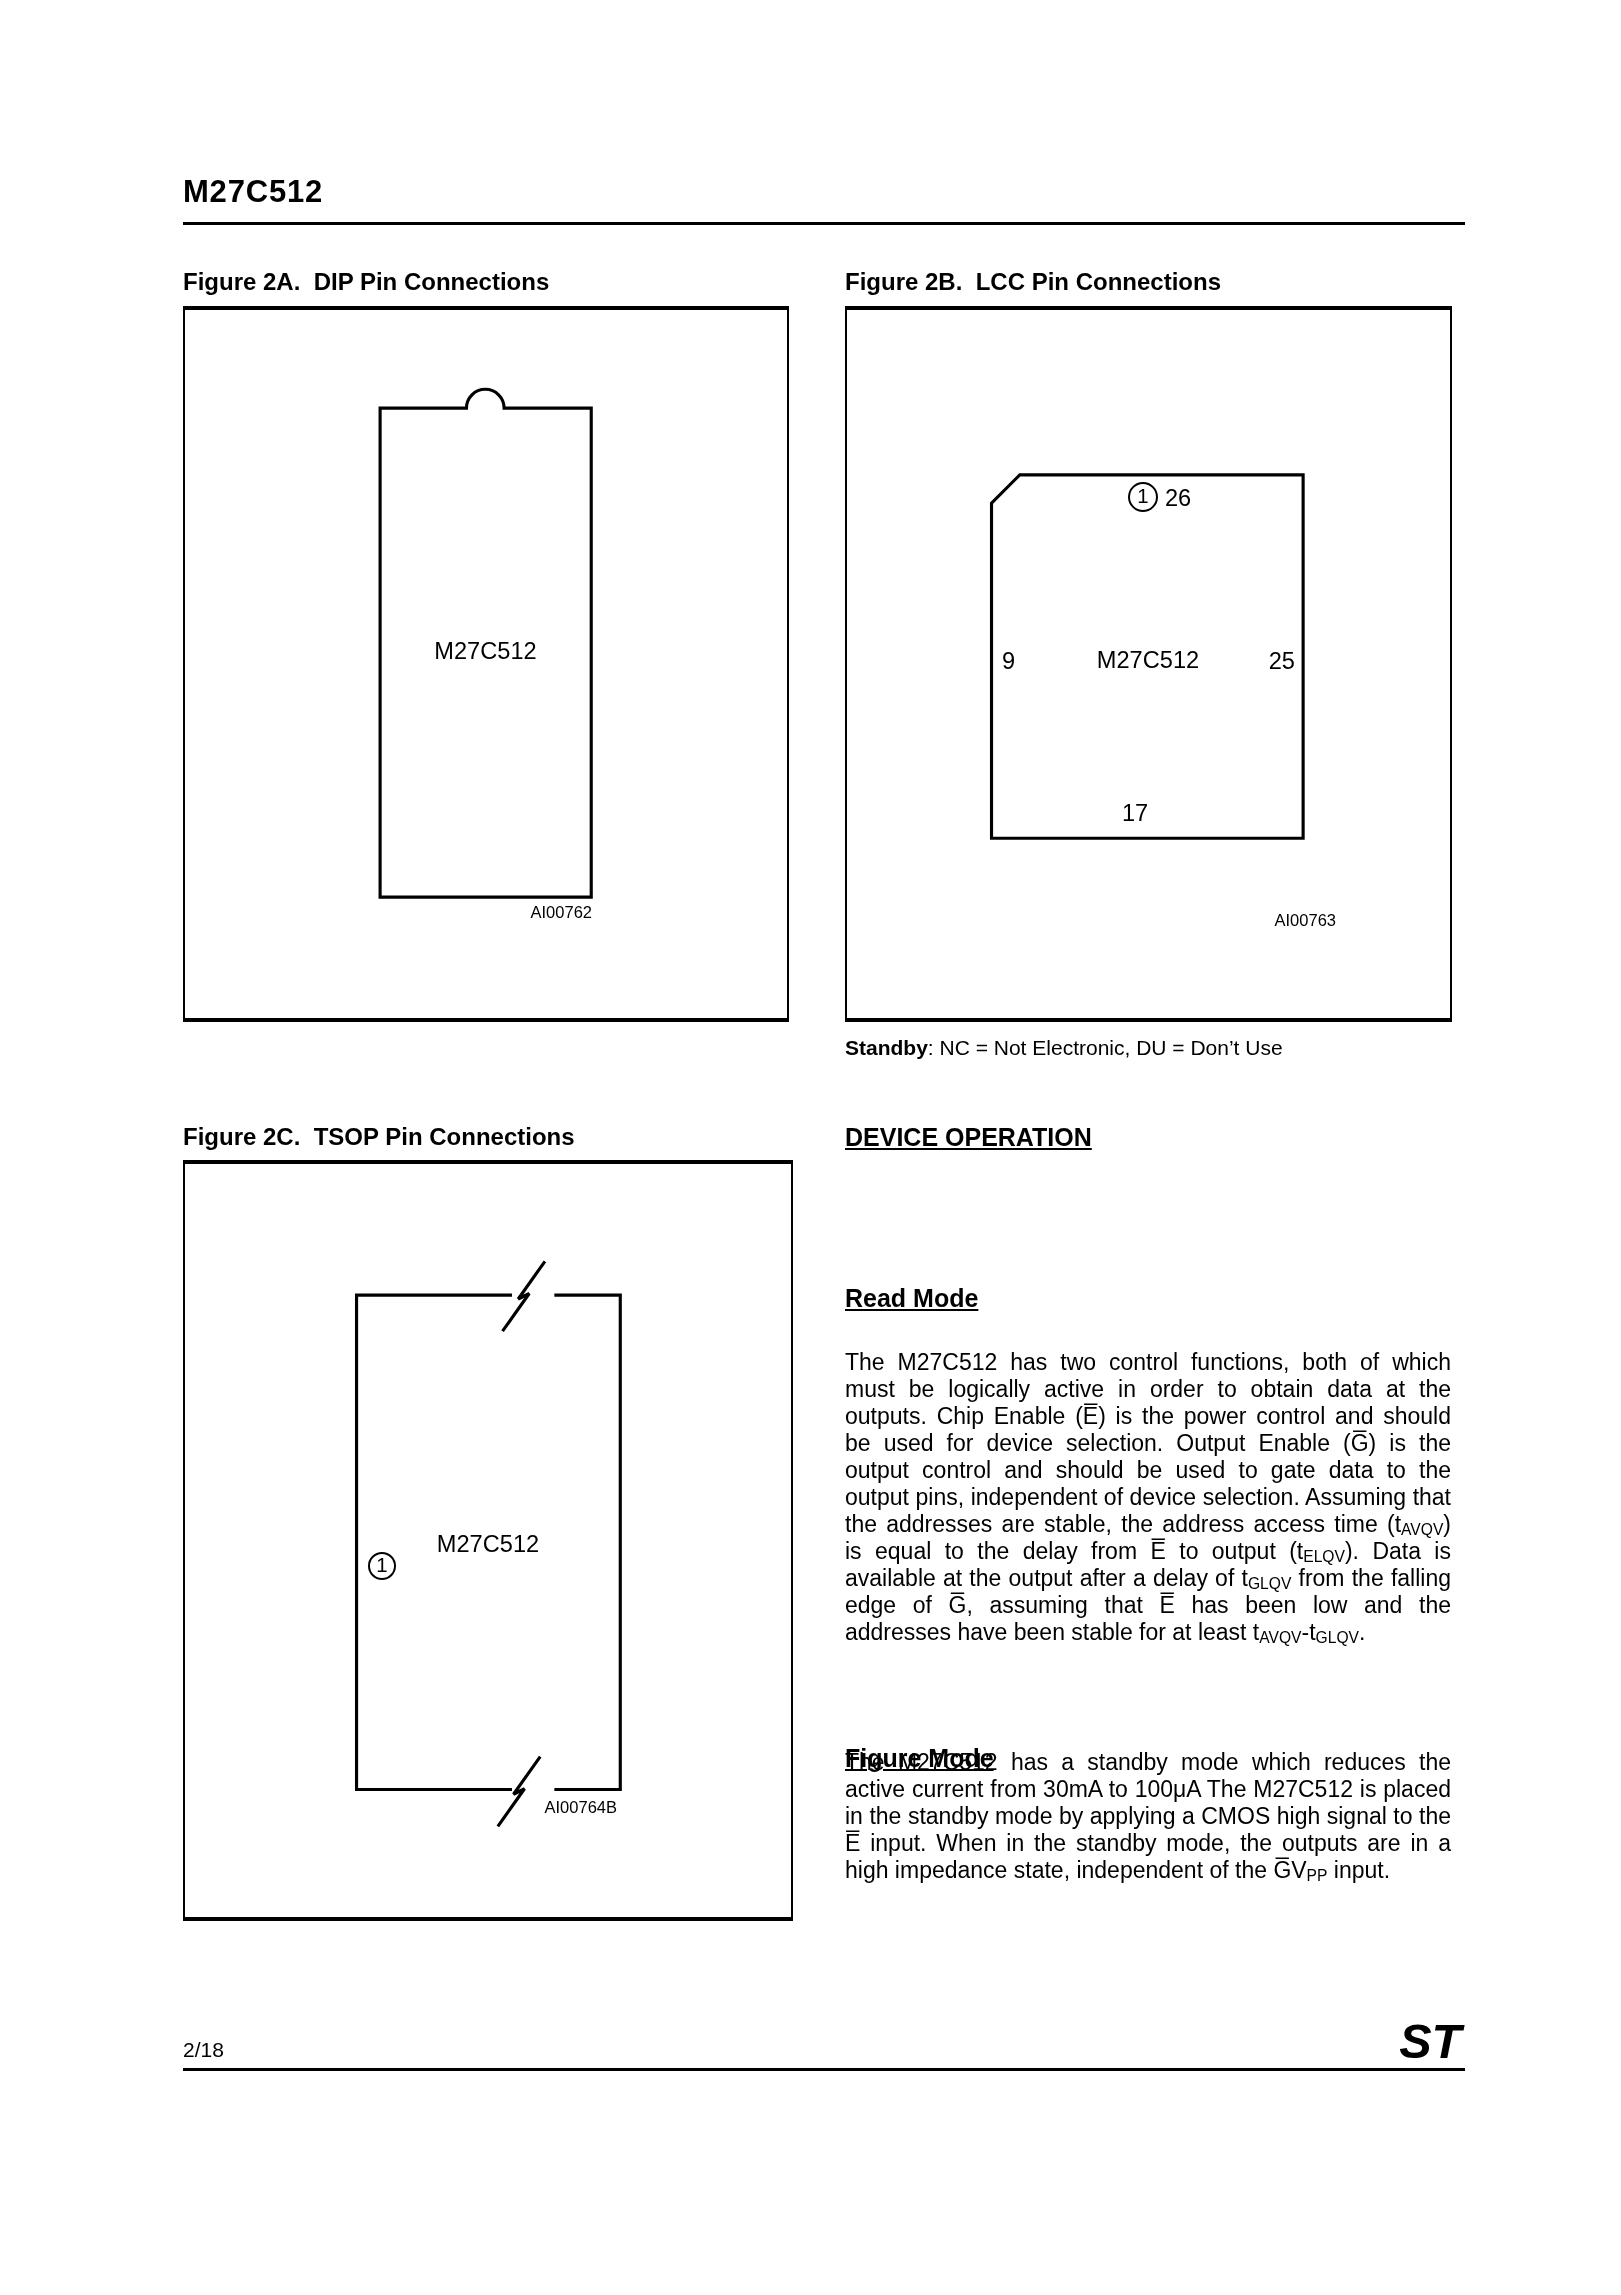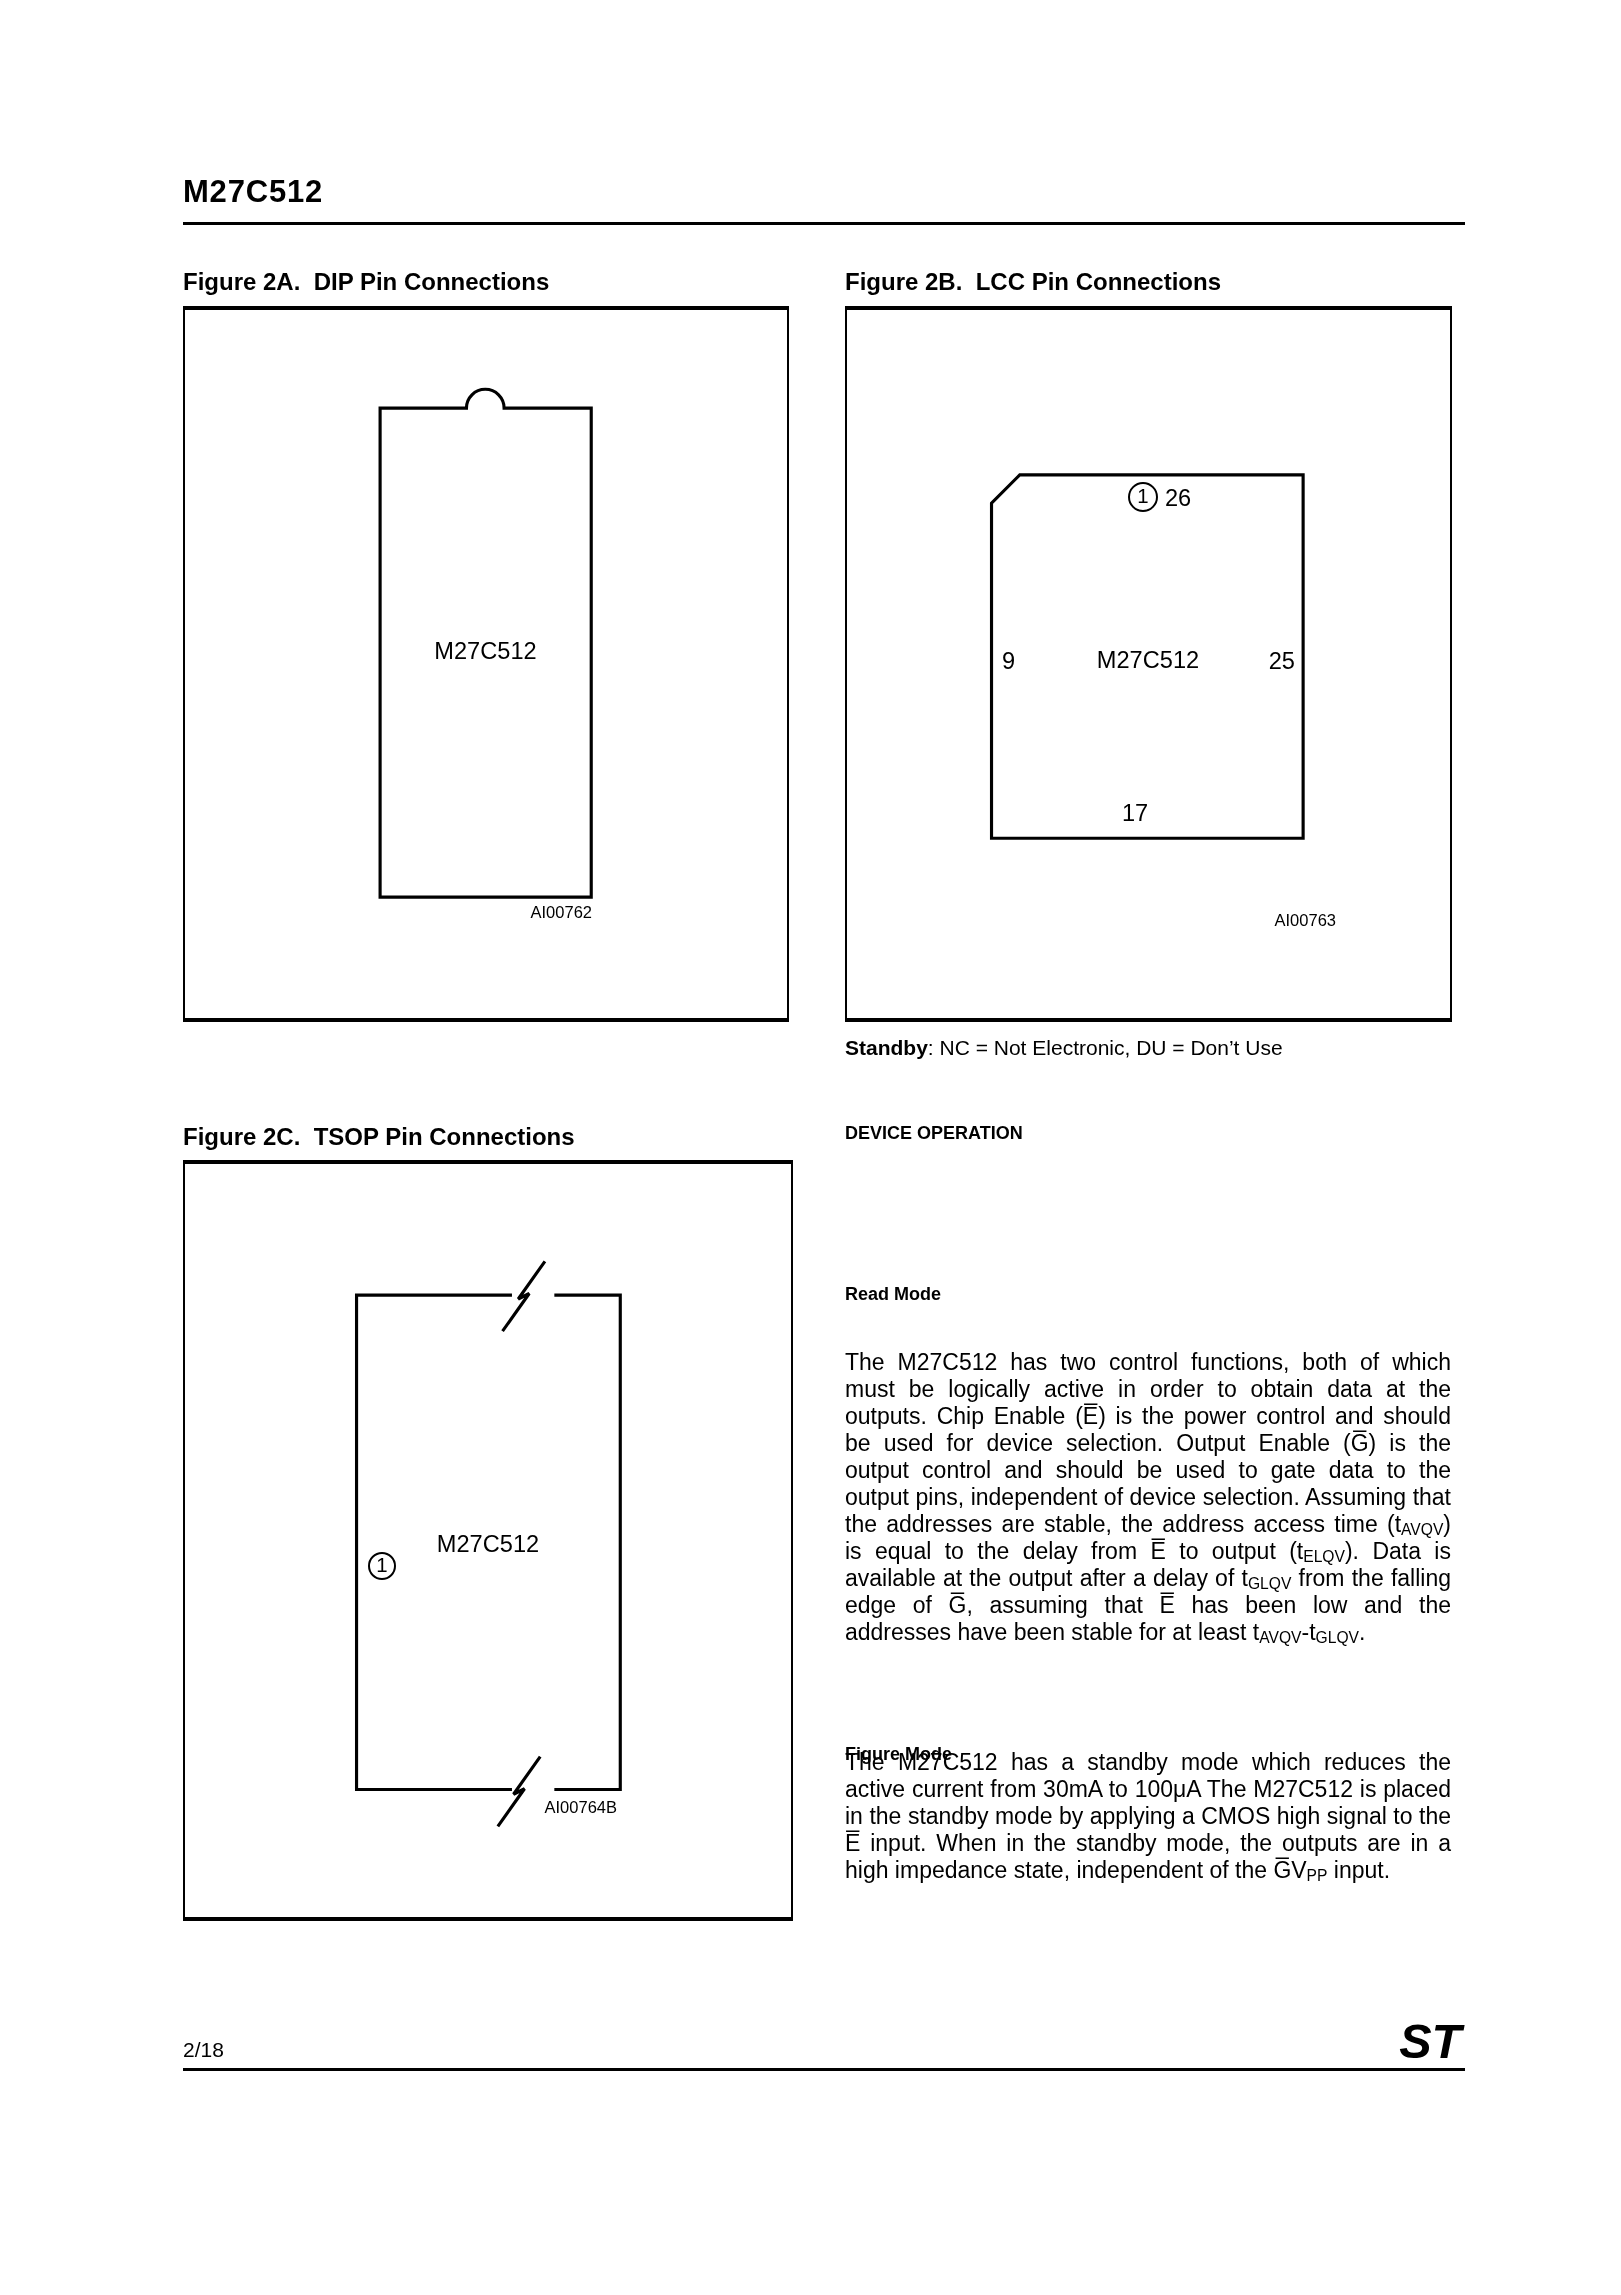"DEVICE OPERATION" .body-head { font-size: 18px -> 25px; text-decoration: none -> underline }
